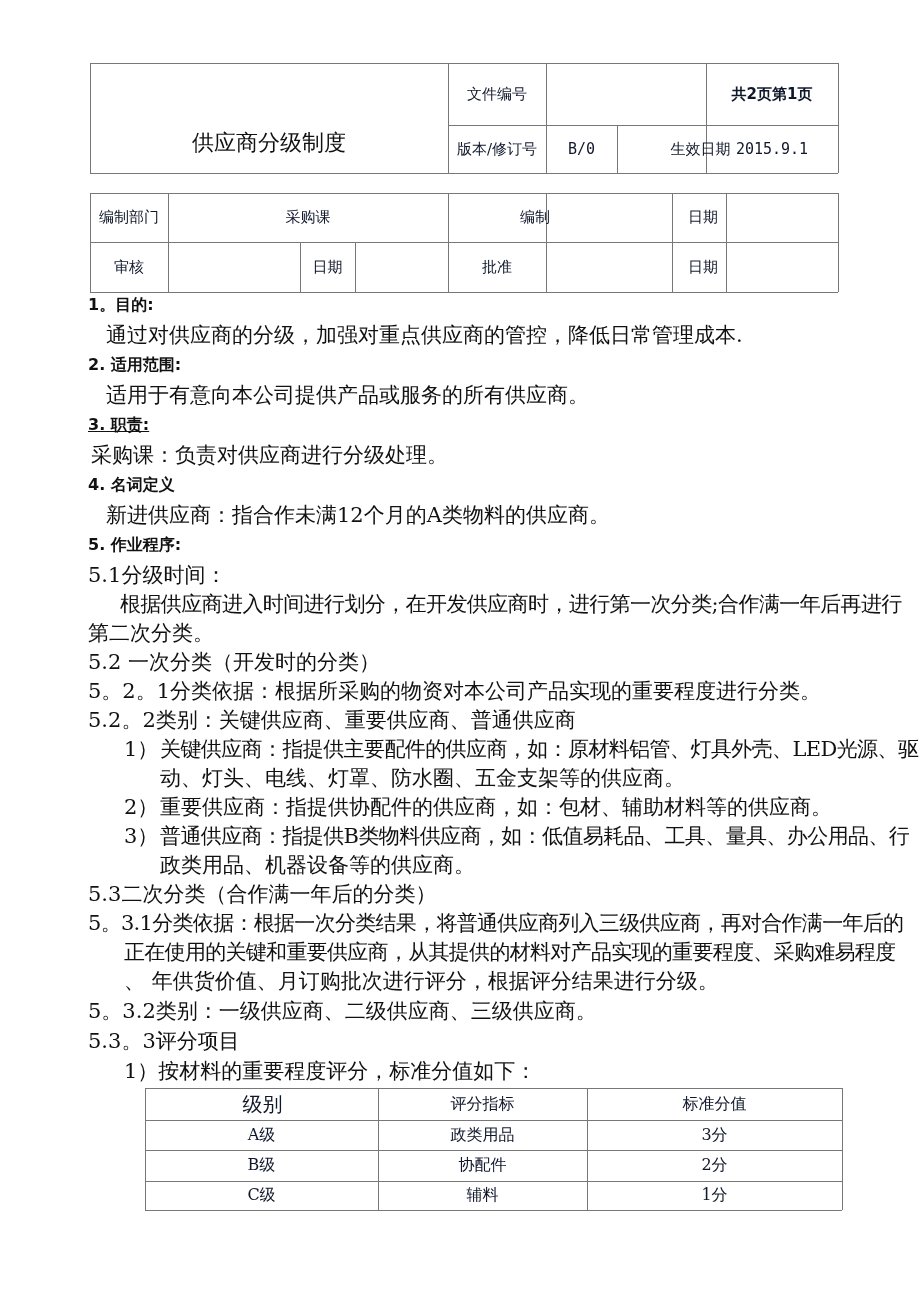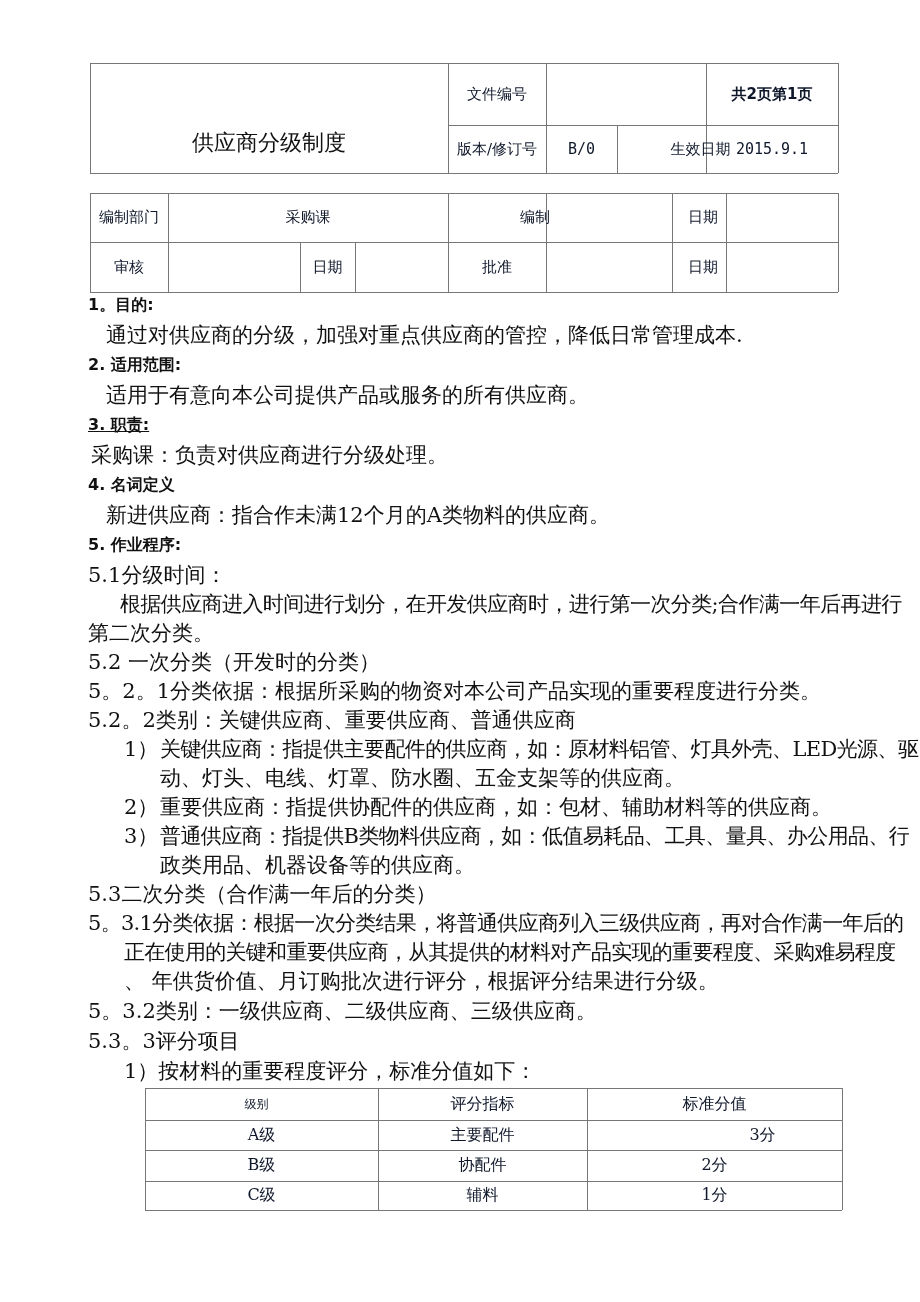"级别" div.cell { font-size: 12px -> 20px; left: 140px -> 146px }
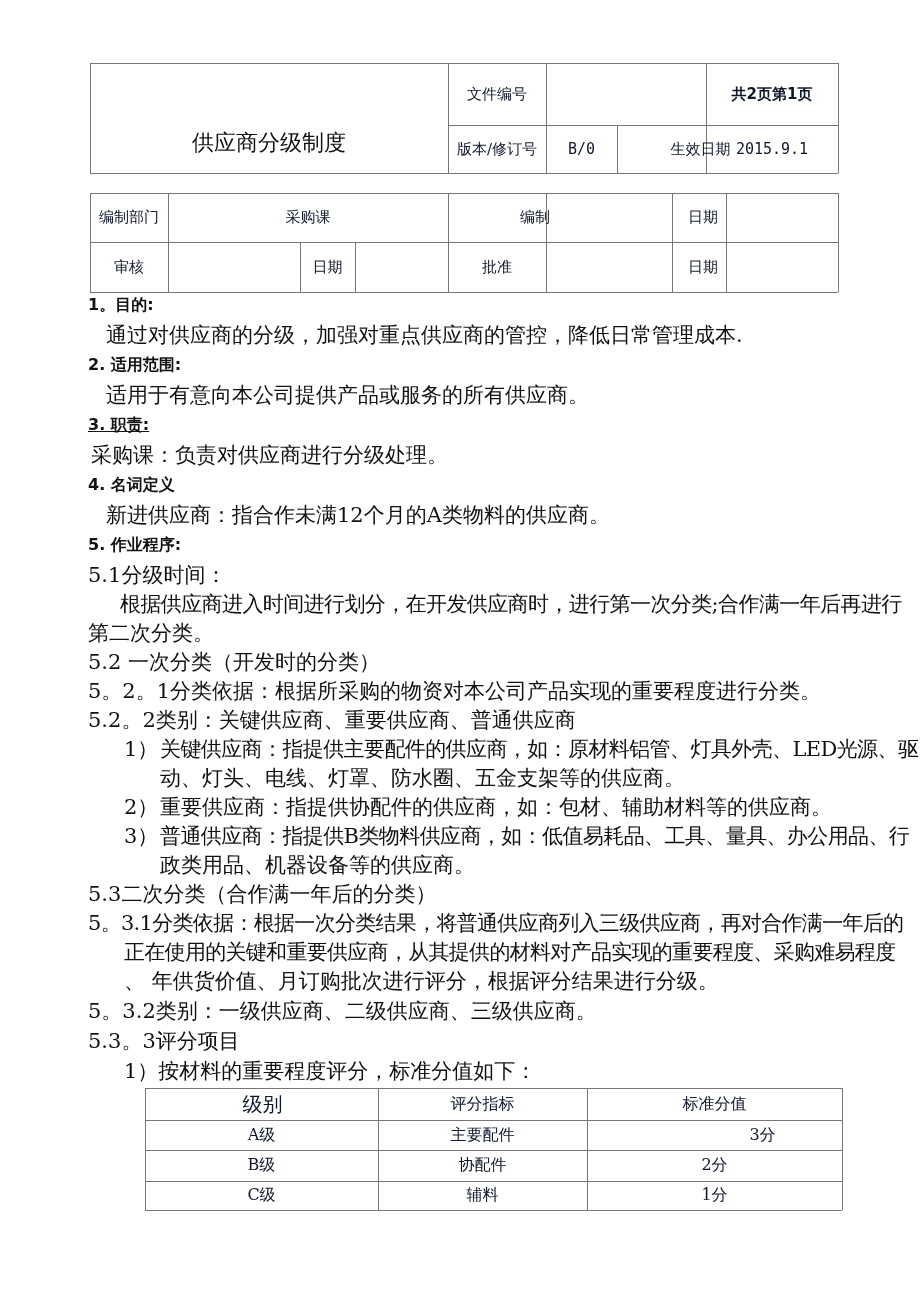"主要配件" div.cell { text: 主要配件 -> 政类用品 }
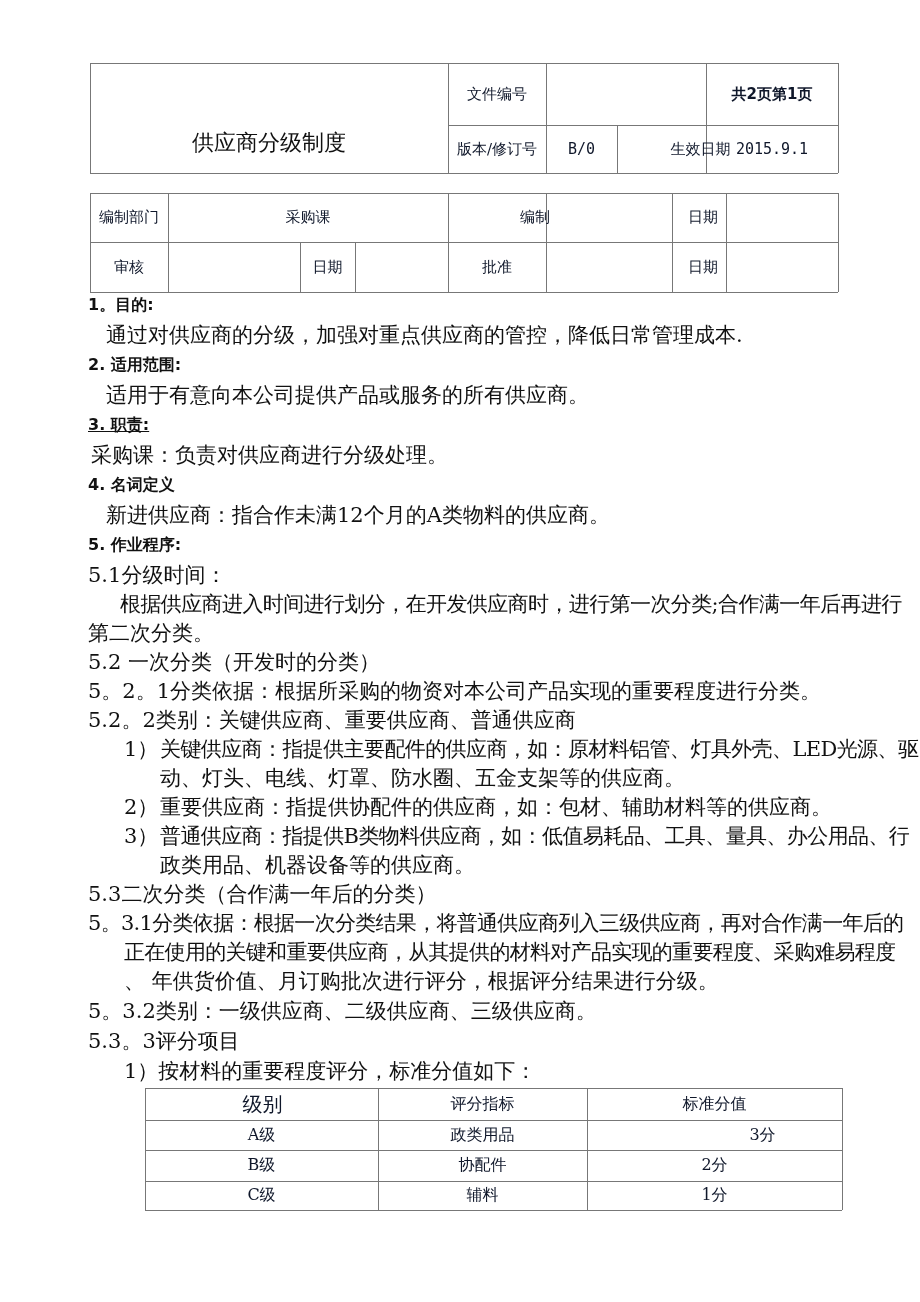"3分" div.cell { margin-left: 48px -> none }
